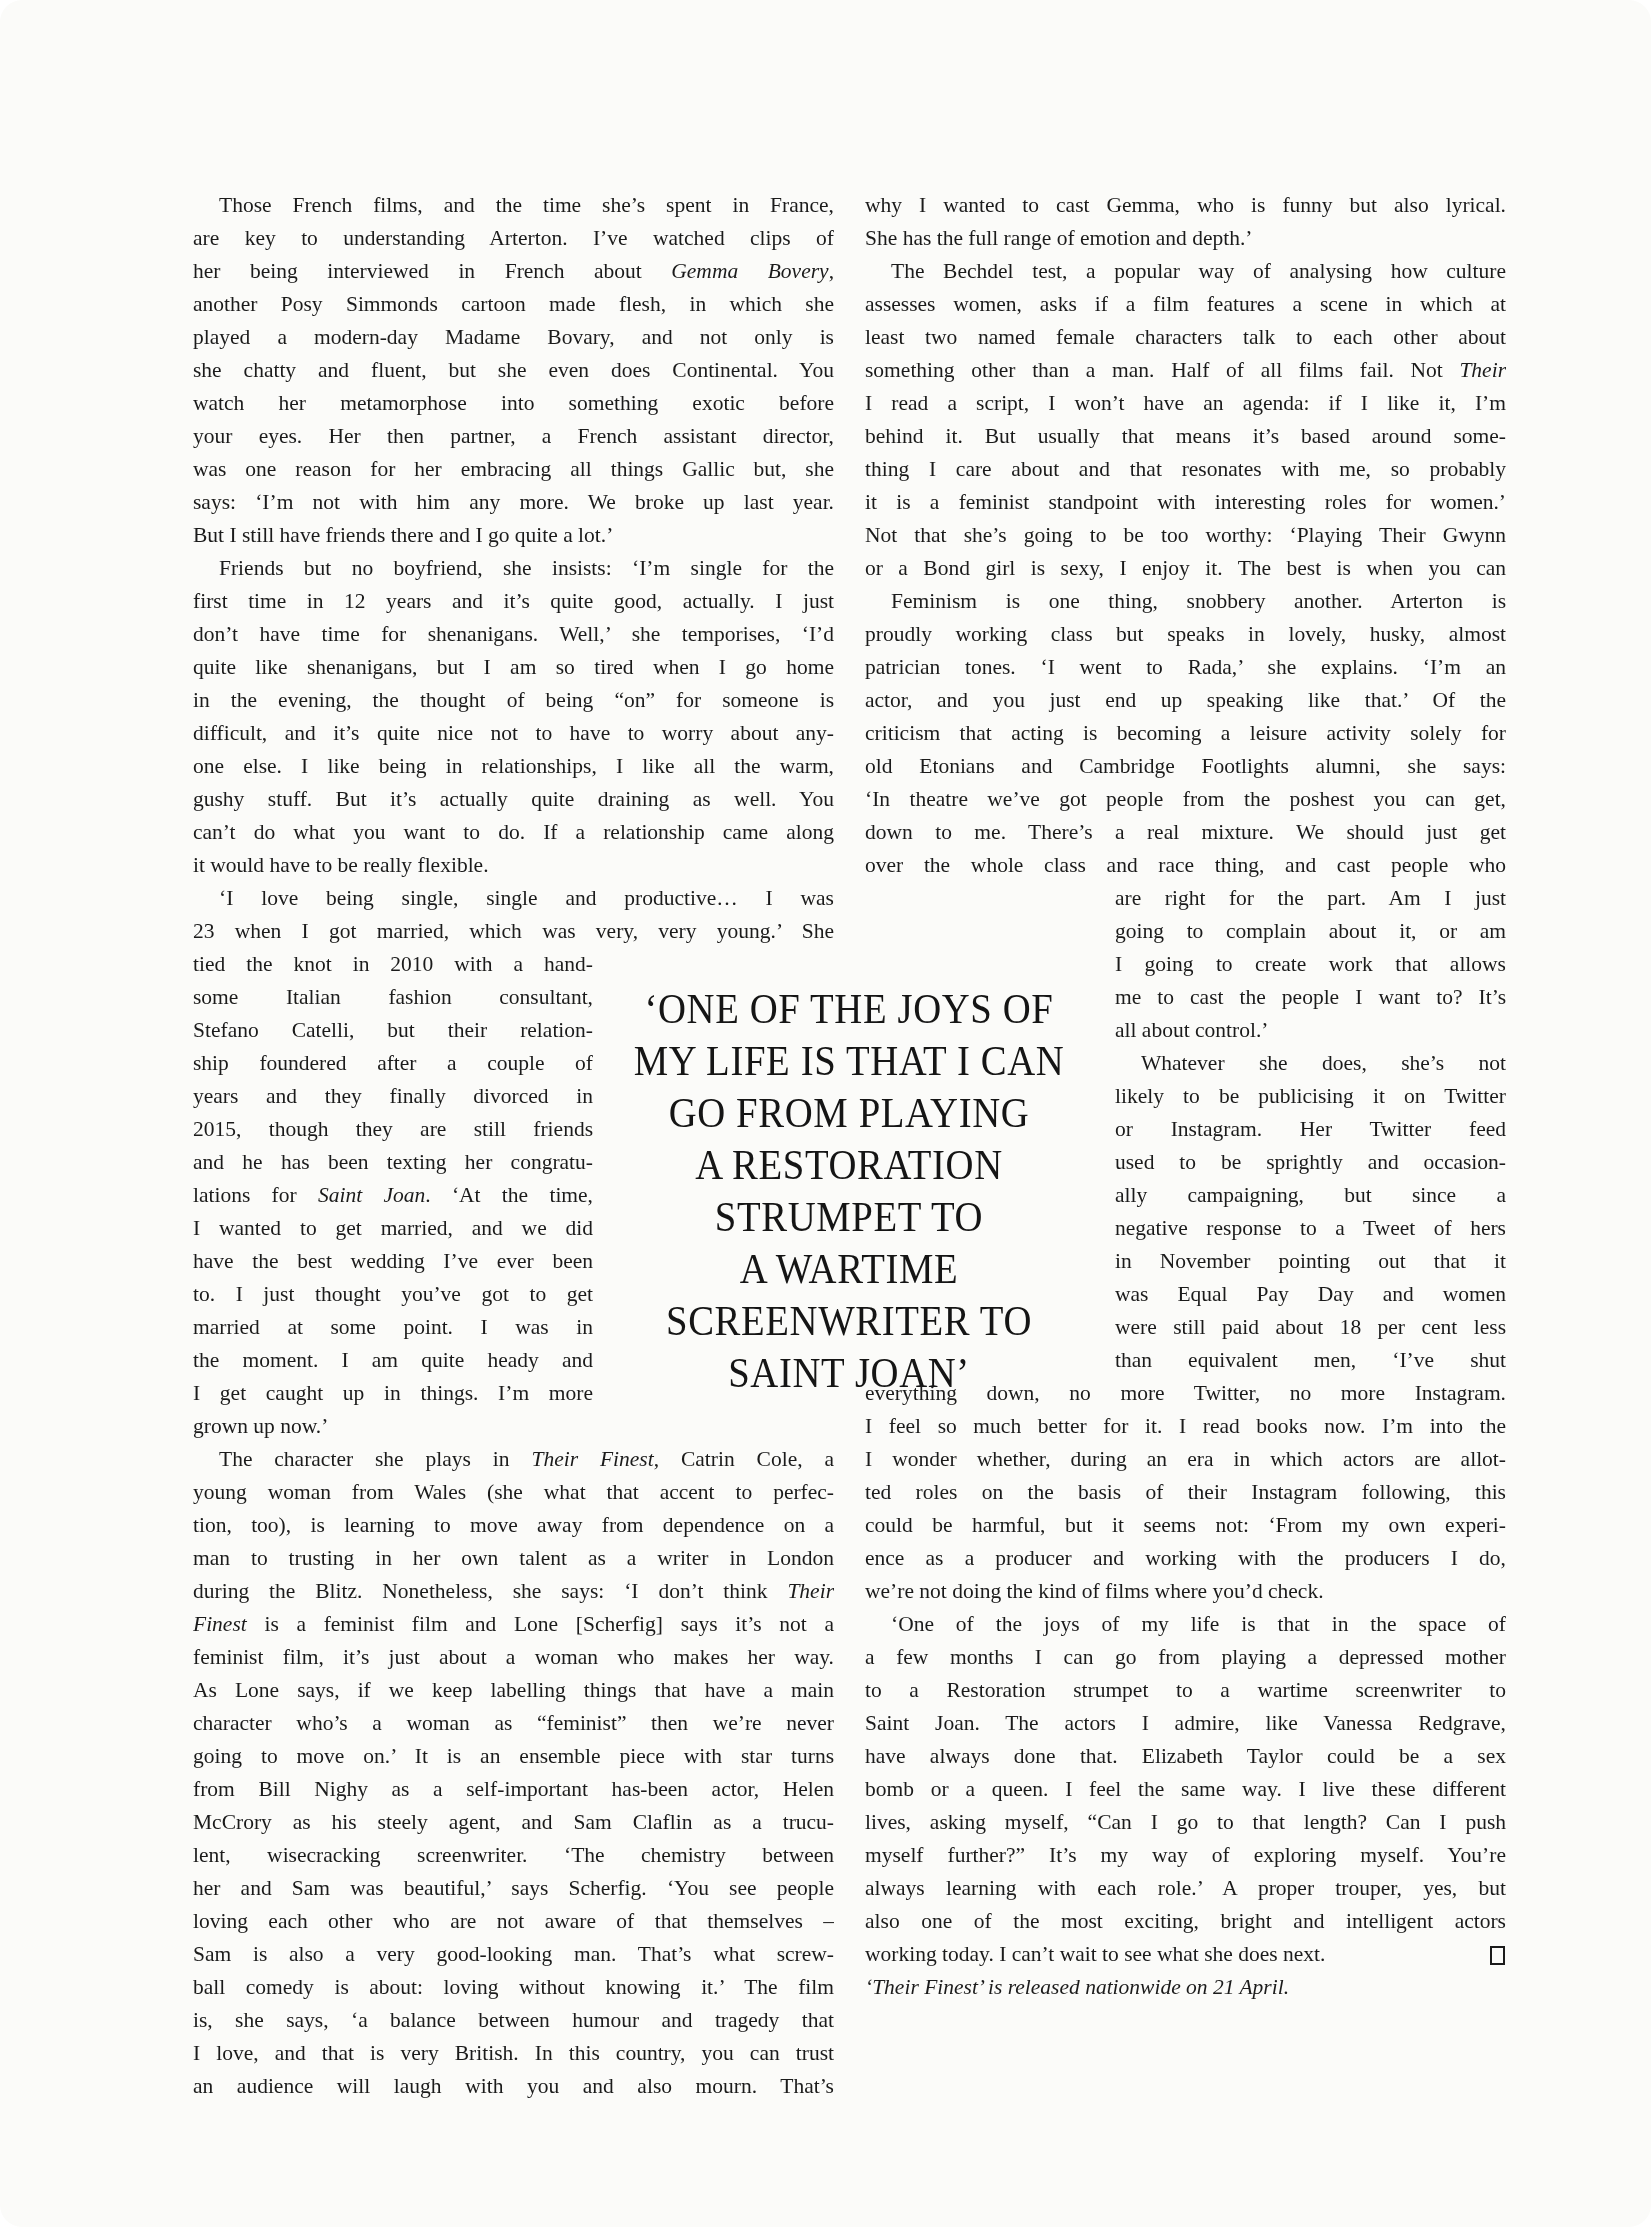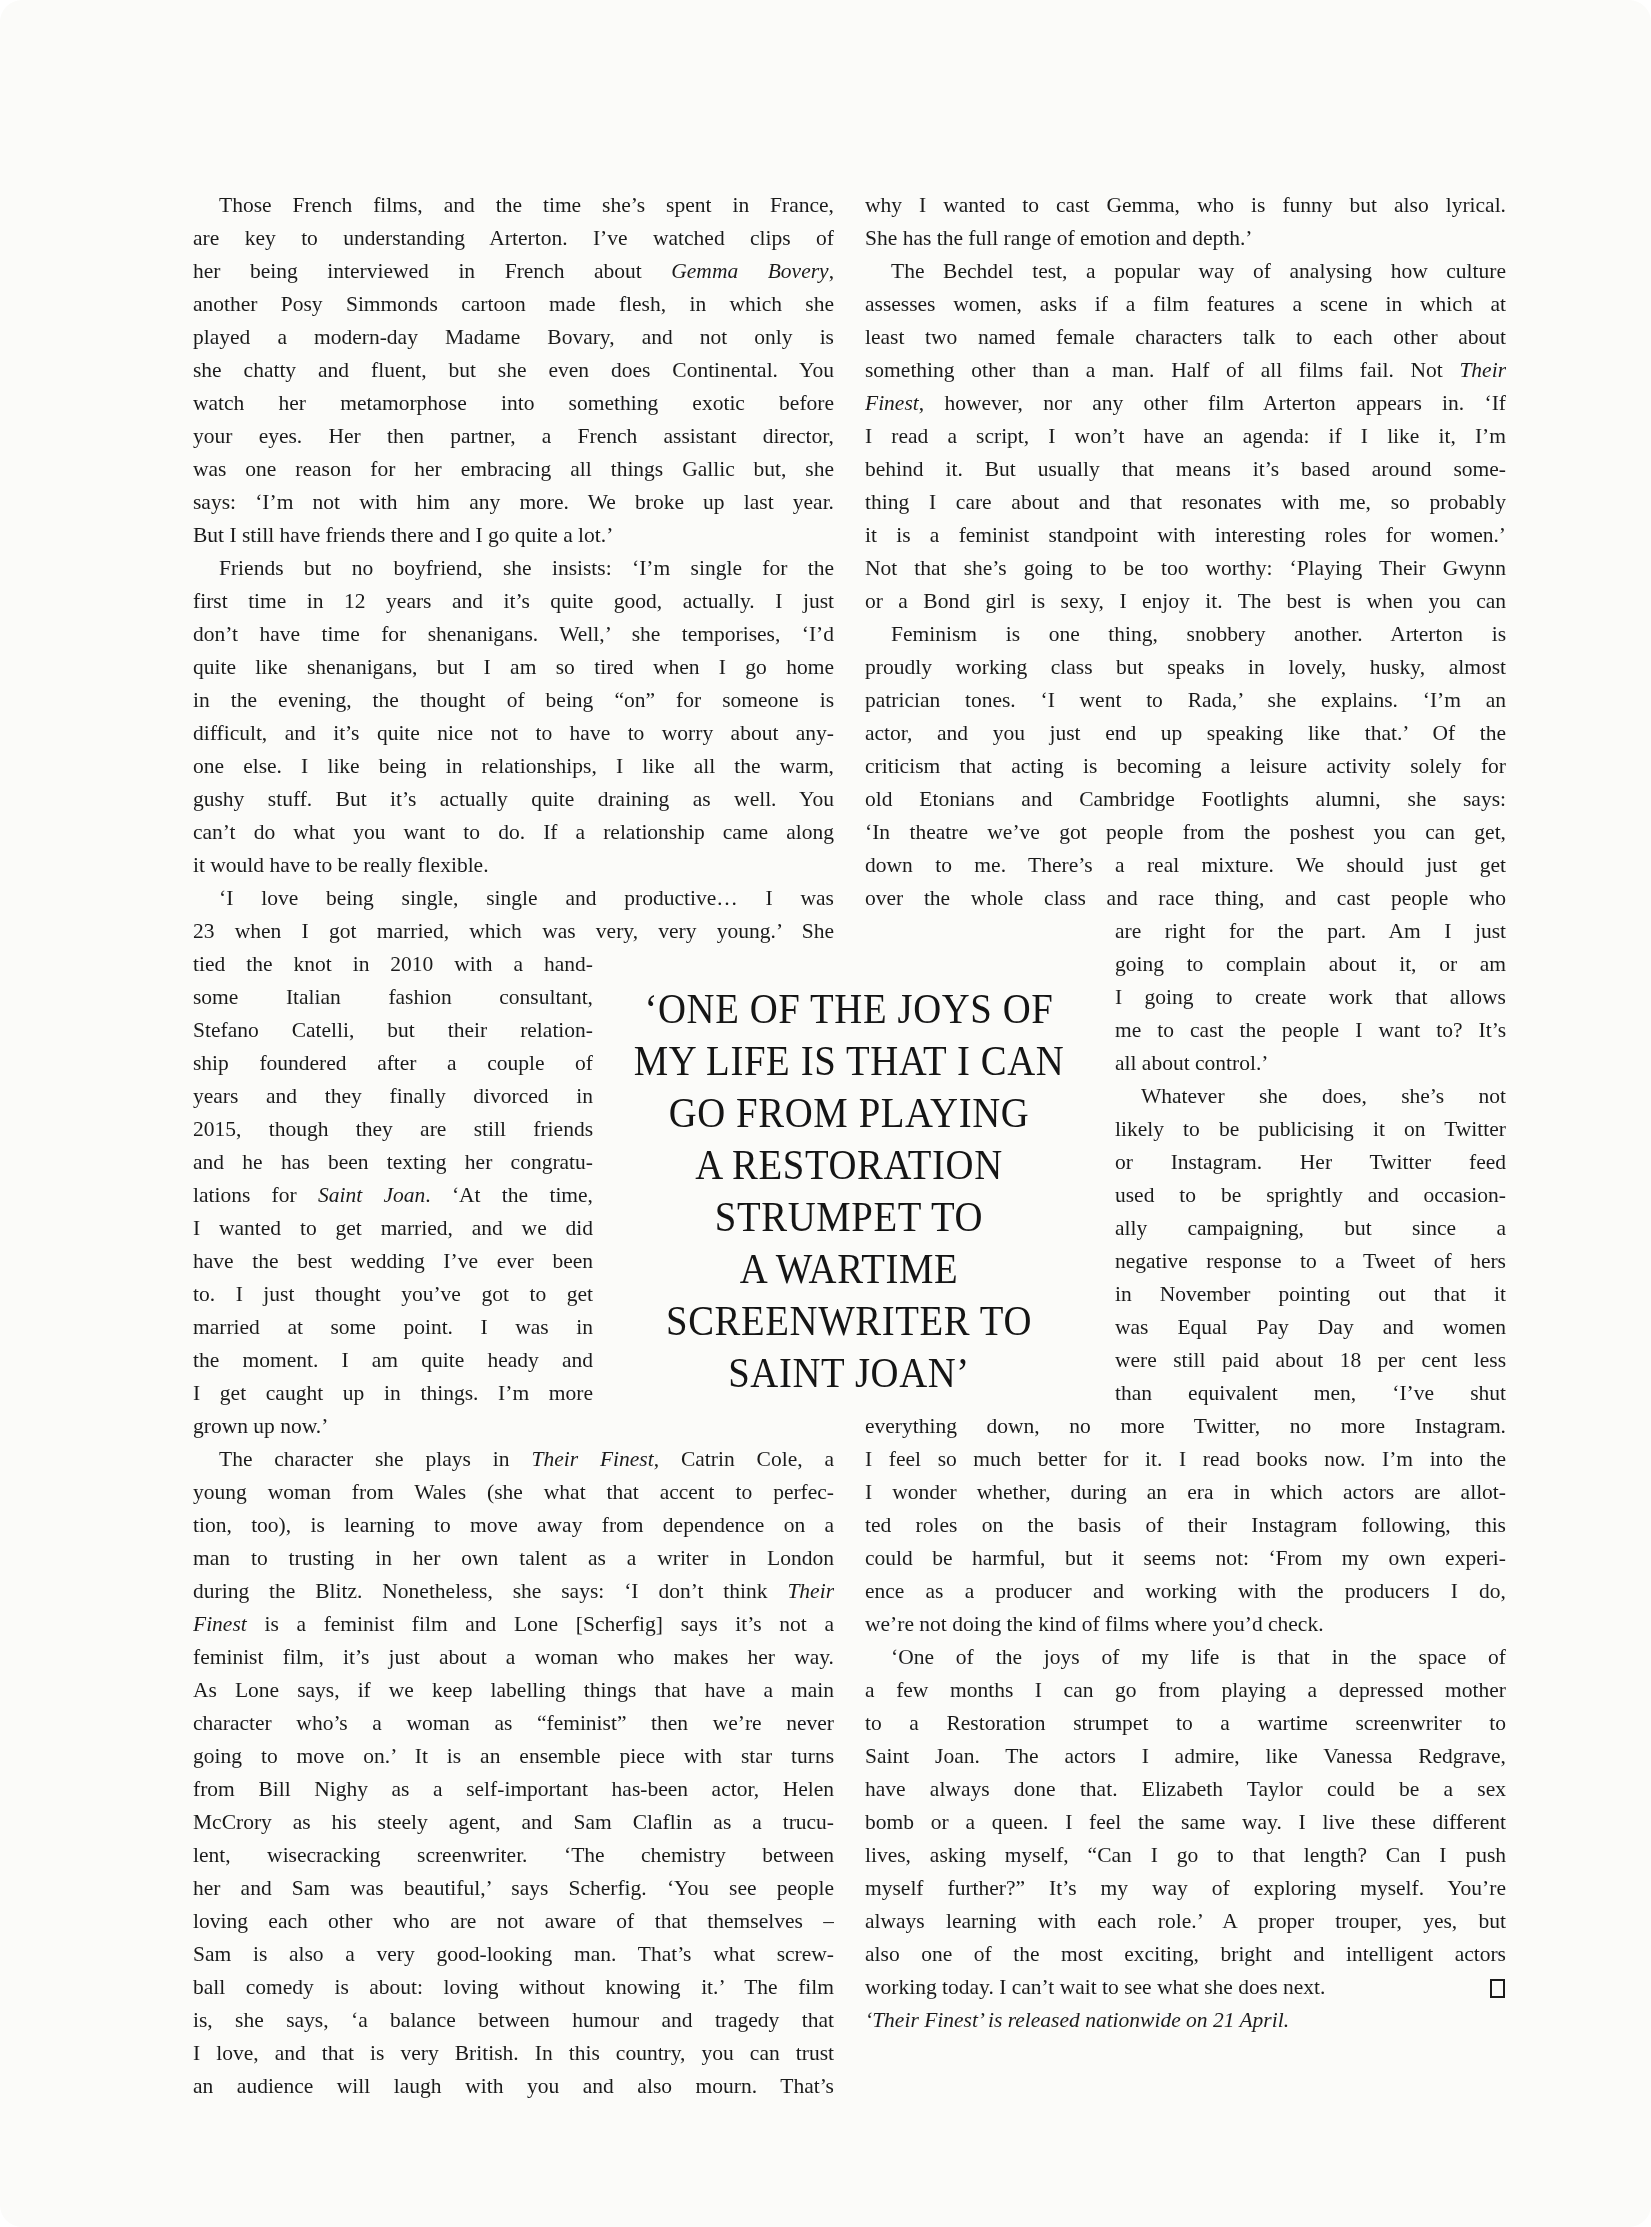"Finest, however, nor any other" div.line { html: <div><i>Finest</i>, however, nor any other film Arterton appears in. ‘If</div> -> none }
